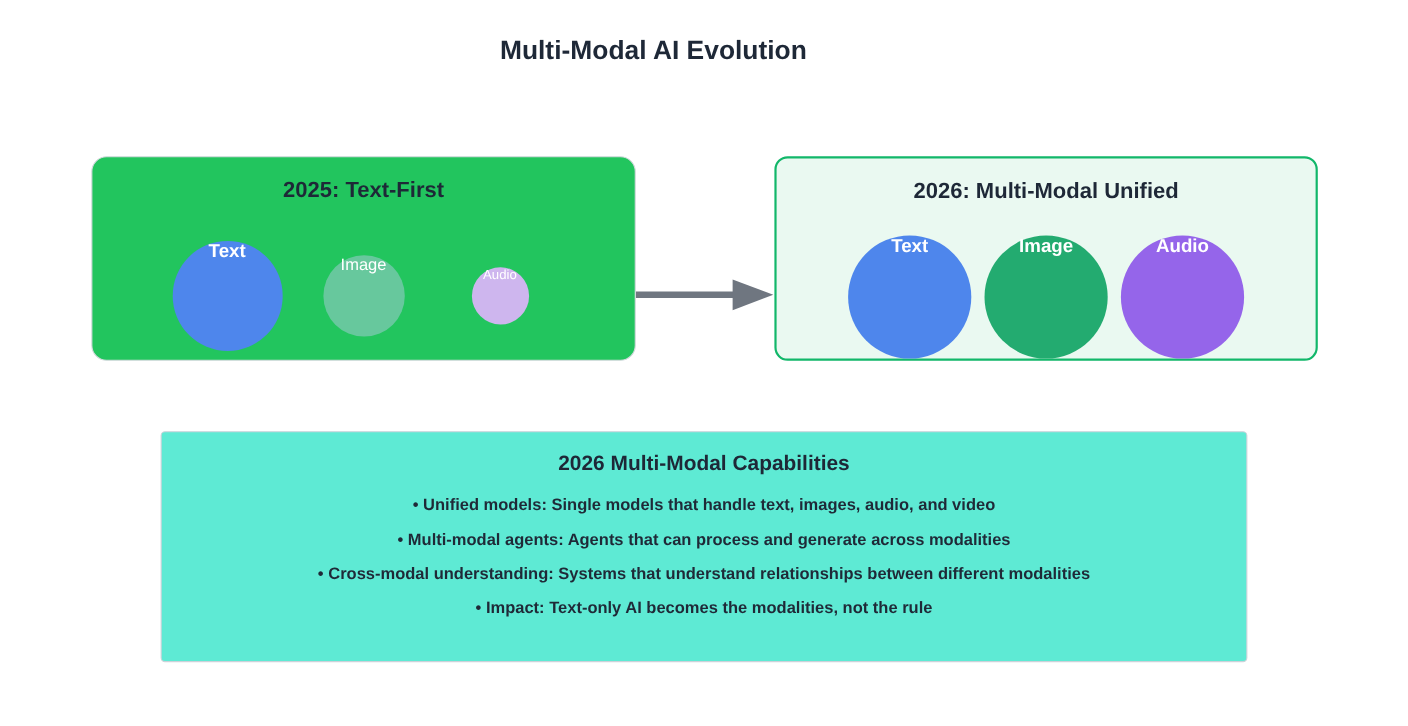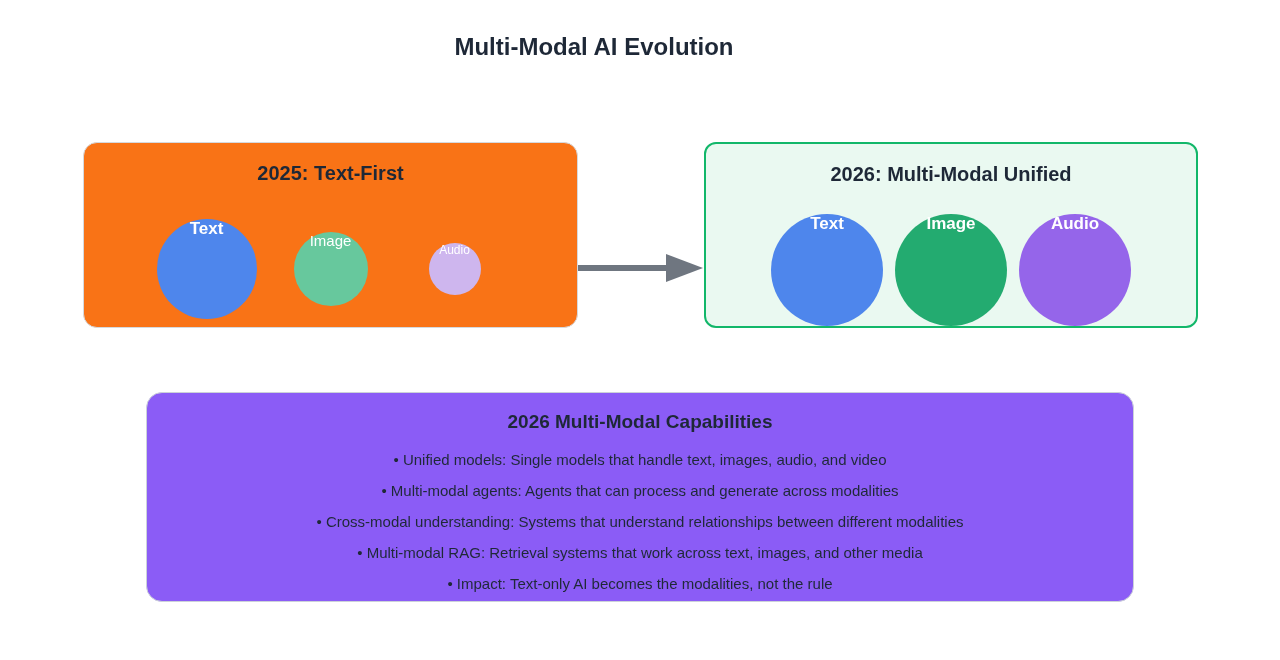"2025: Text-First" .stage-2025 { background: #f97316 -> #22c55e }
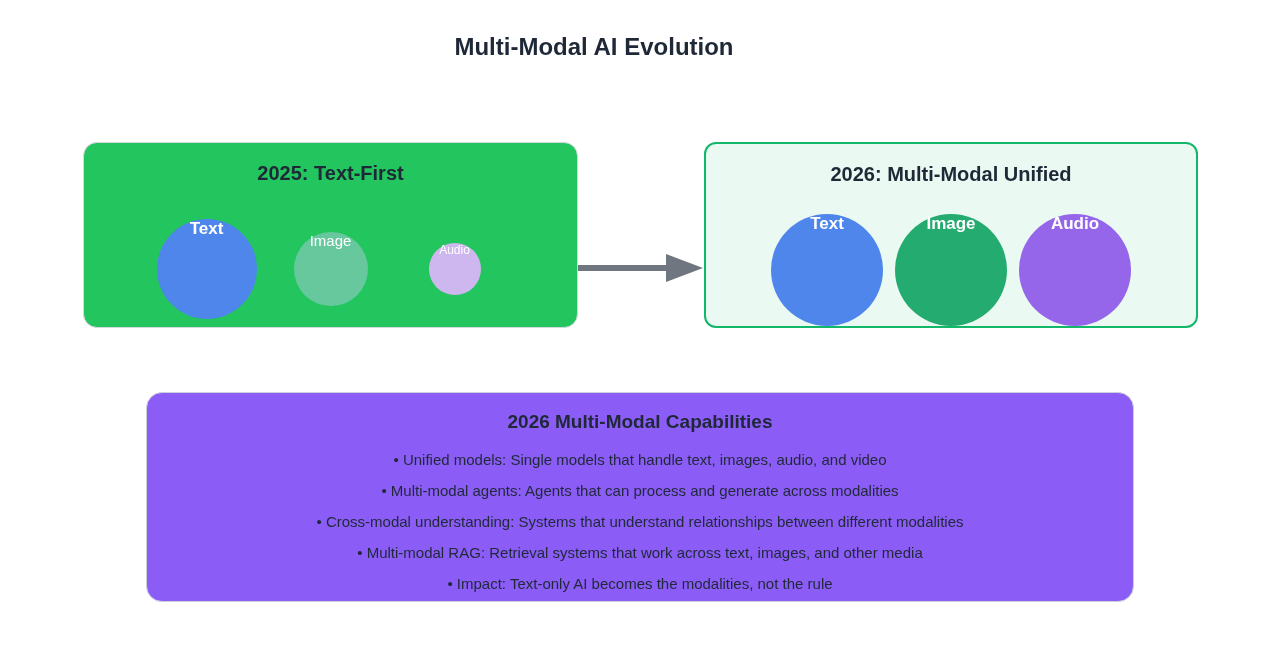"2026 Multi-Modal Capabilities" .capabilities { background: #8b5cf6 -> #5eead4; border-radius: 16px -> 4px }
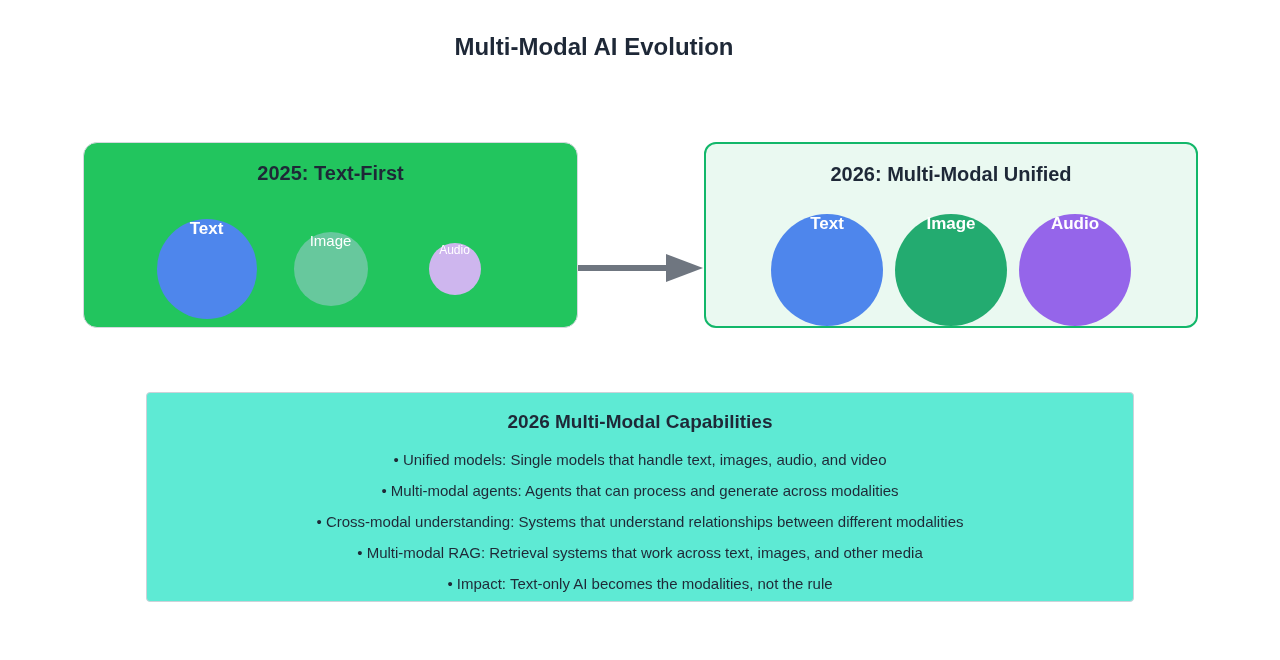"• Unified models: Single models" .cap-list { font-weight: none -> bold }
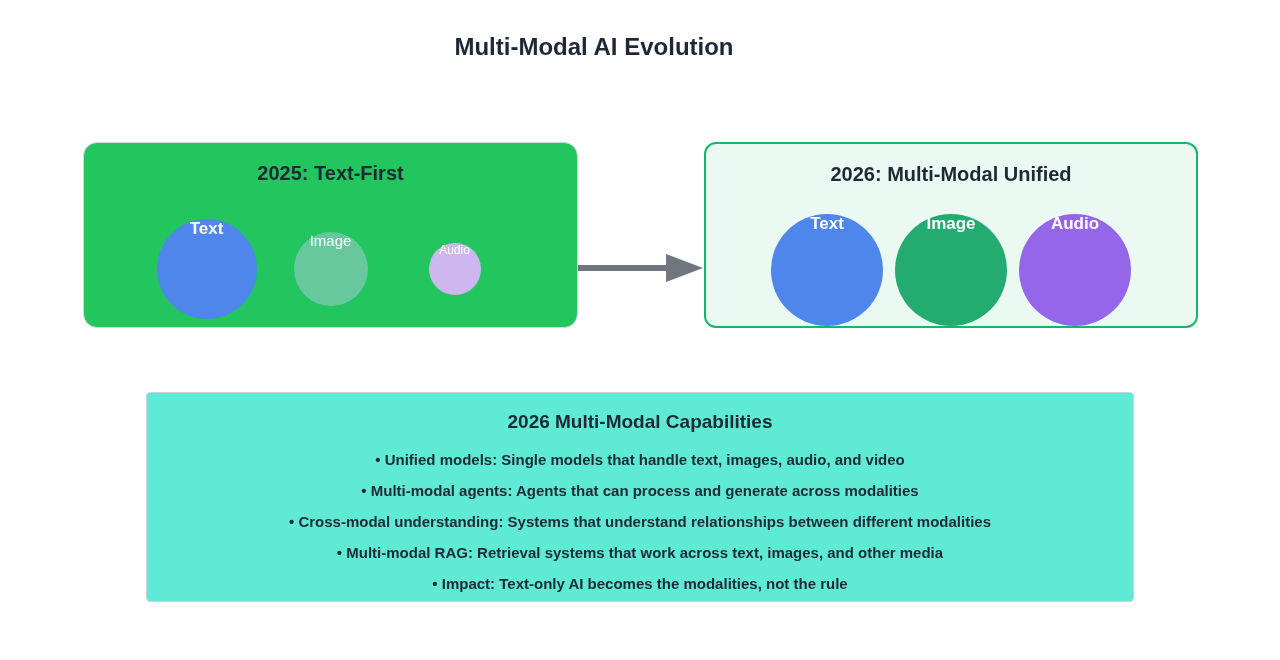"• Multi-modal RAG: Retrieval systems" div.cap-item { html: <div>• Multi-modal RAG: Retrieval systems that work across text, images, and other media</div> -> none }
